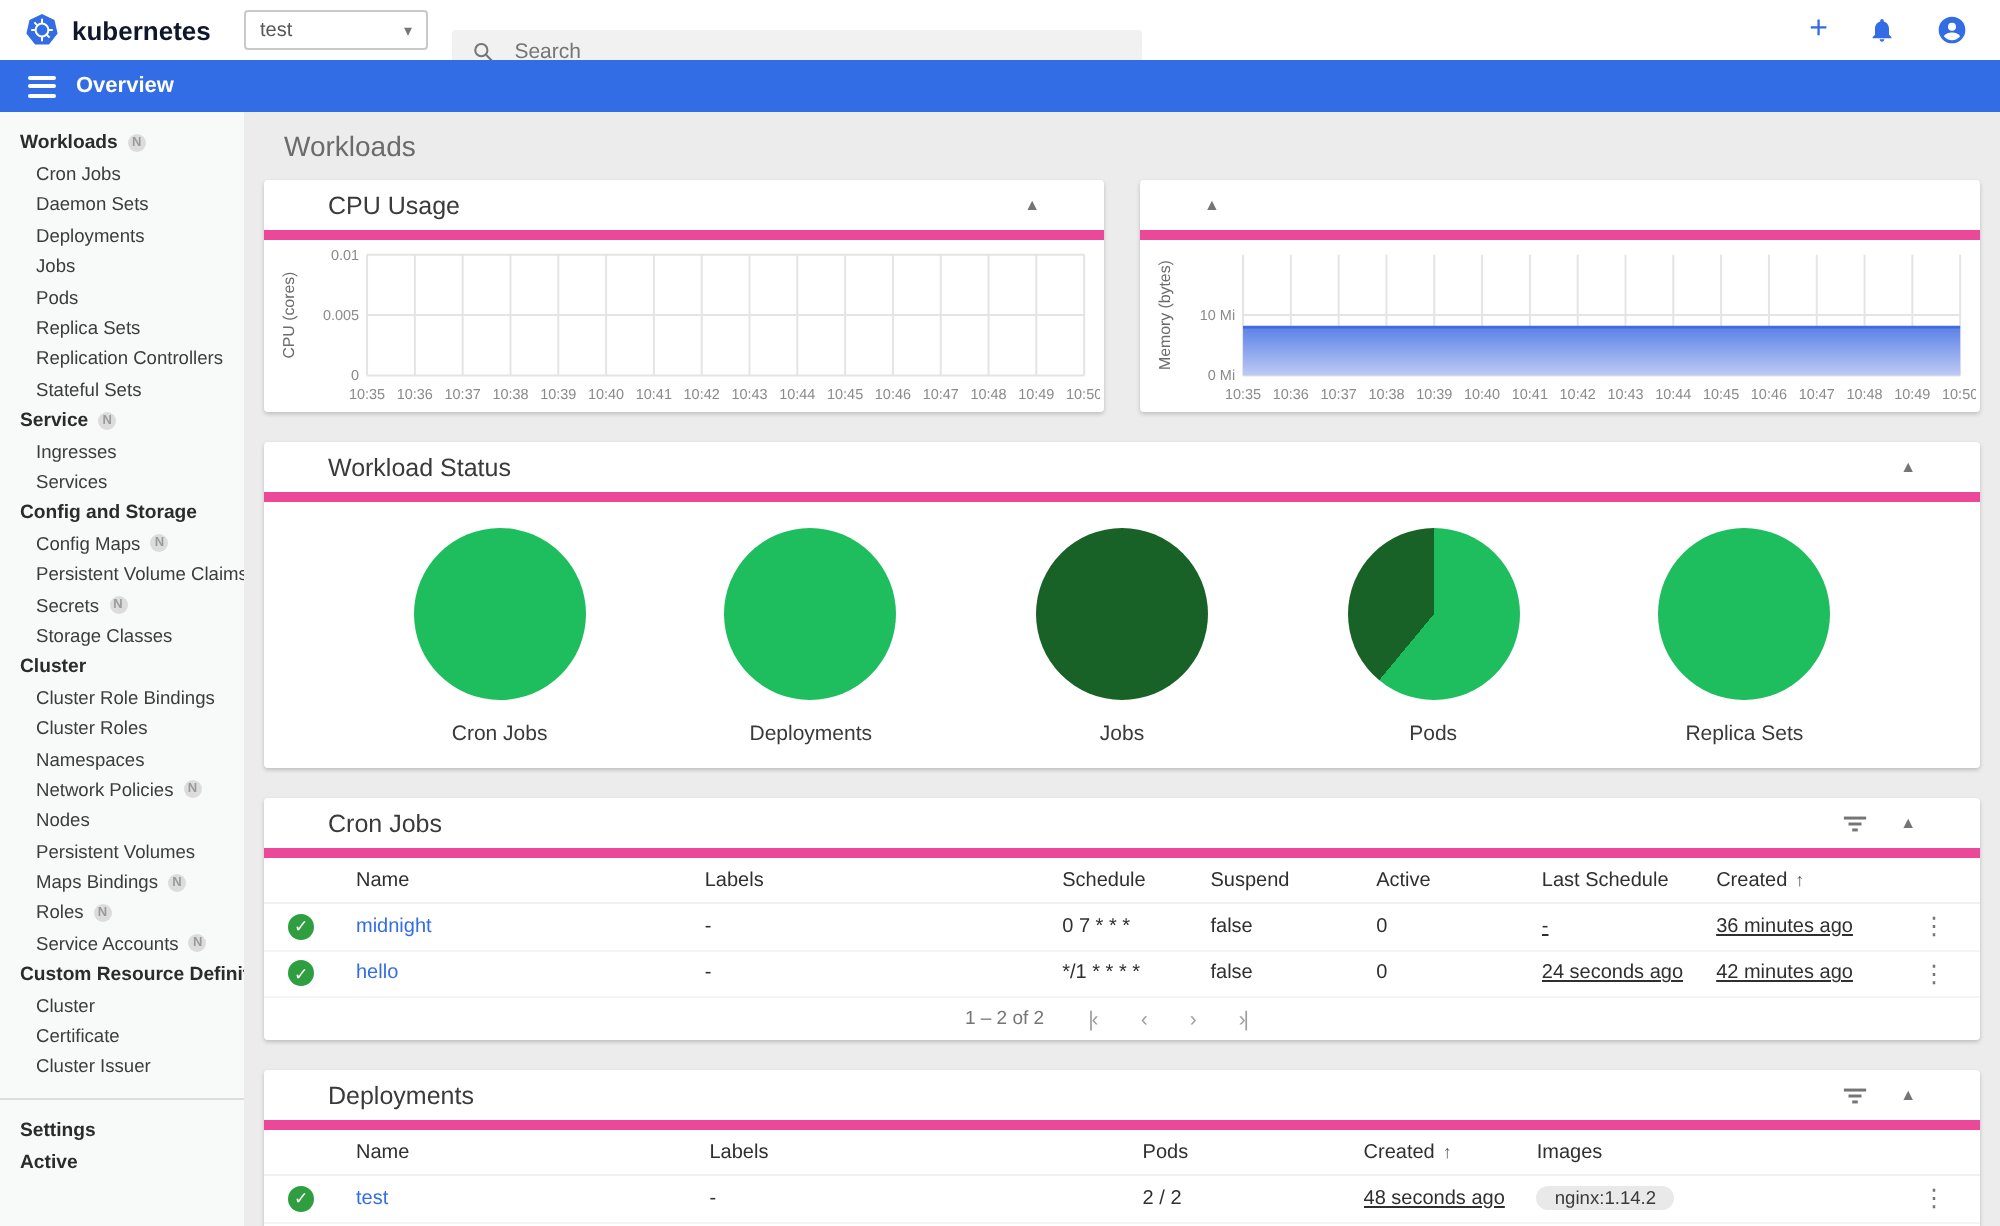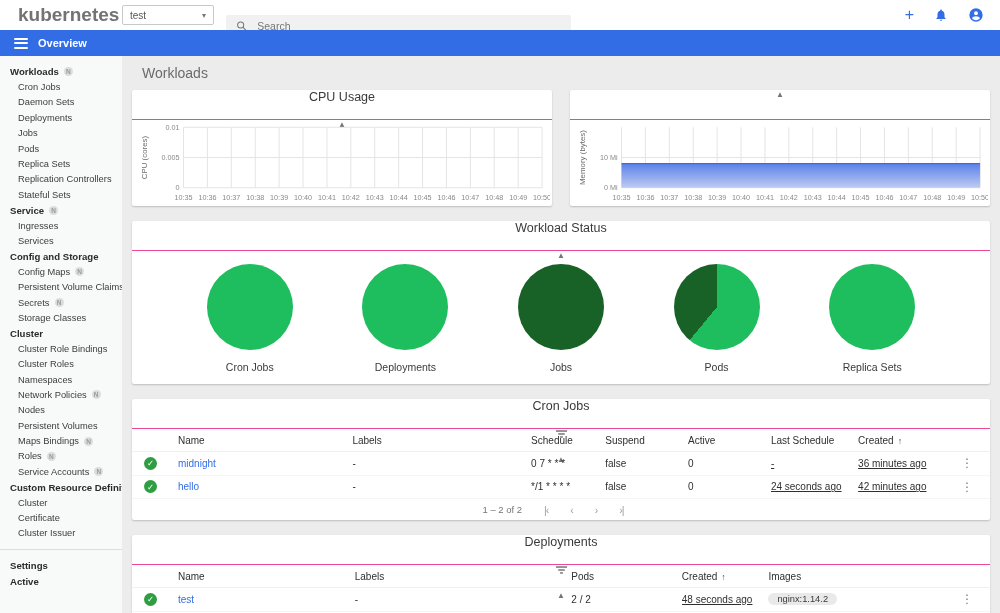"kubernetes" .logo-text { color: #737373 -> #0f172a; font-size: 19px -> 13px }
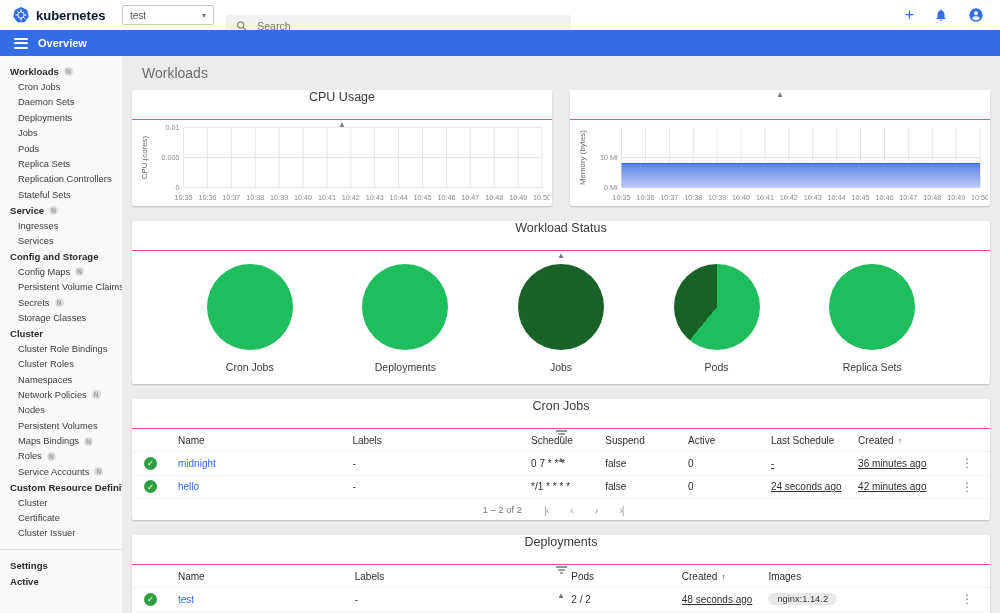"CPU Usage" .card-head { border-bottom: 1px solid #ec4899 -> 5px solid #ec4899; flex-direction: column -> none }
